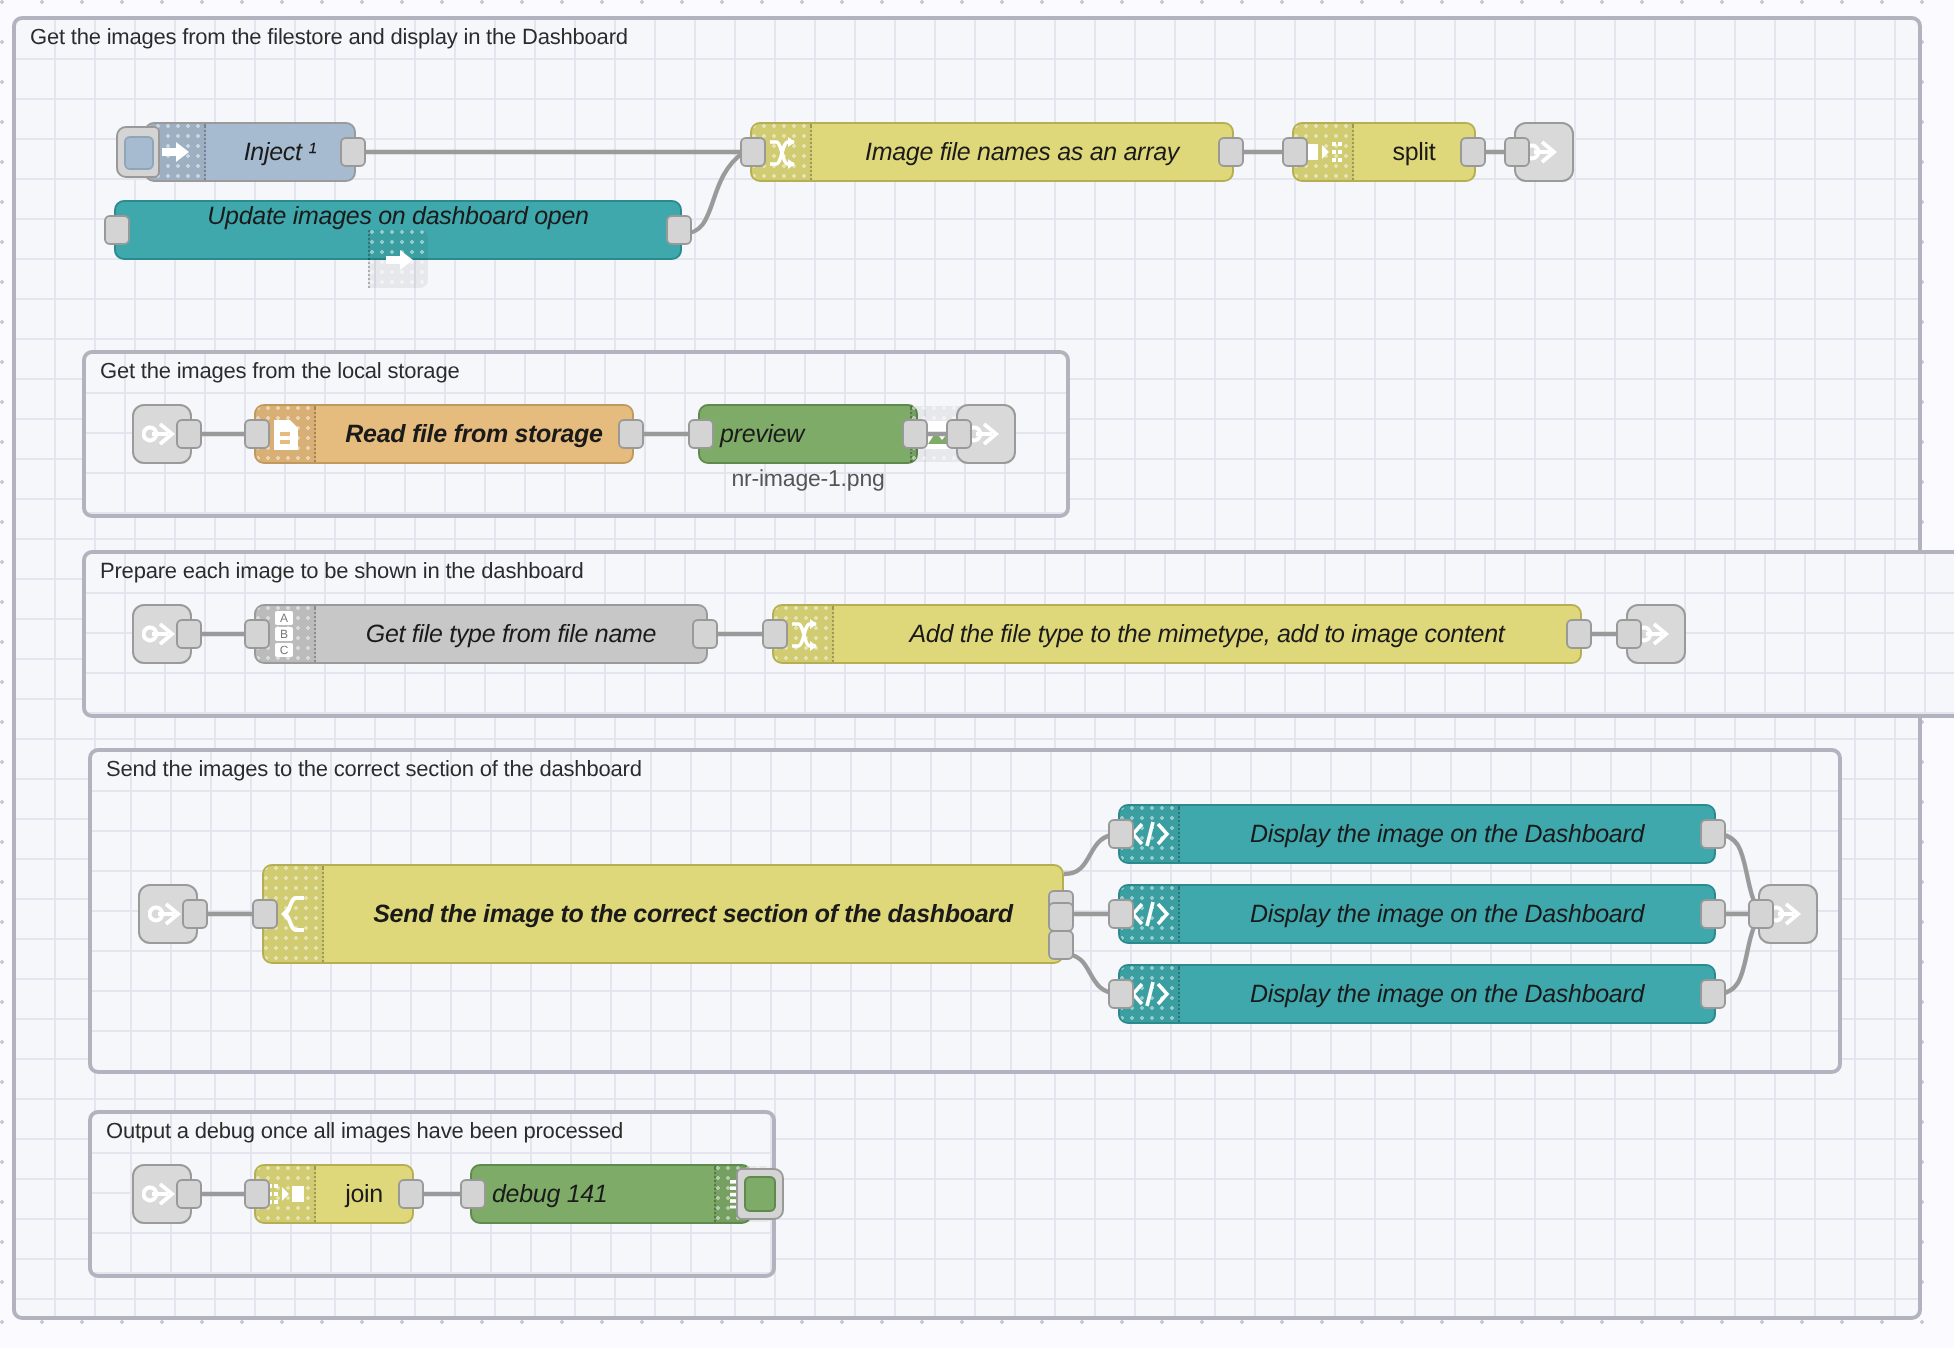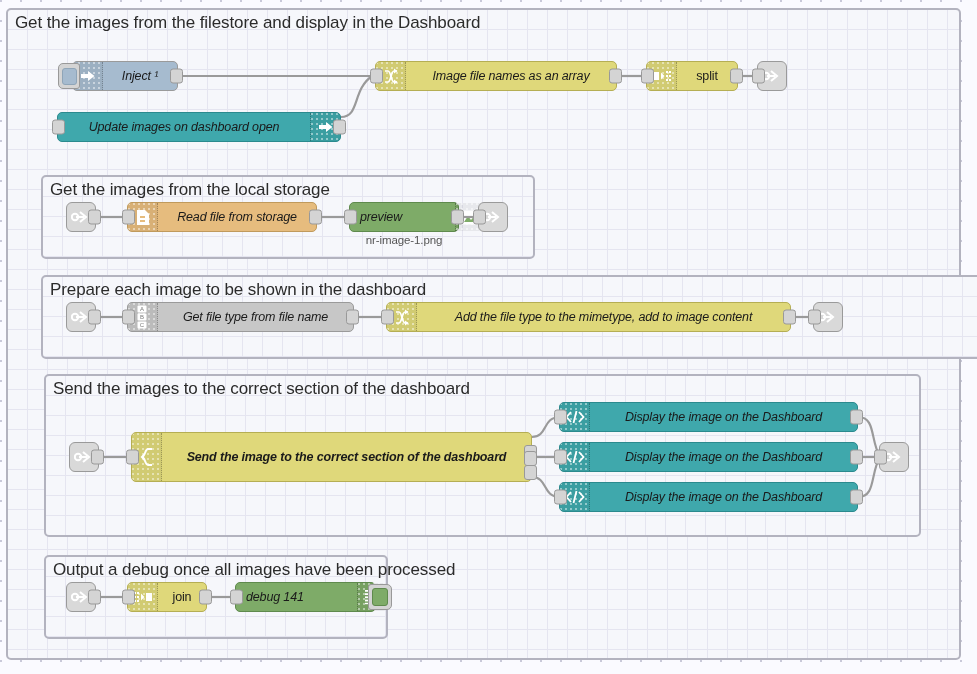"Get the images from the" .group-label { font-size: 17px -> 11px }
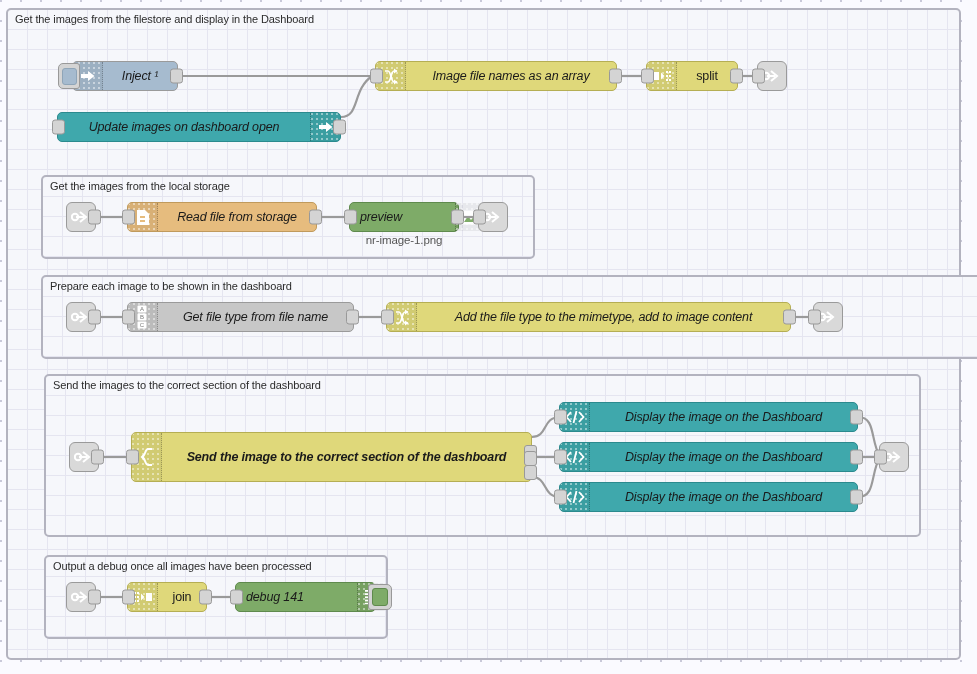"Update images on dashboard open" div.node { flex-direction: none -> column; top: 112px -> 100px }
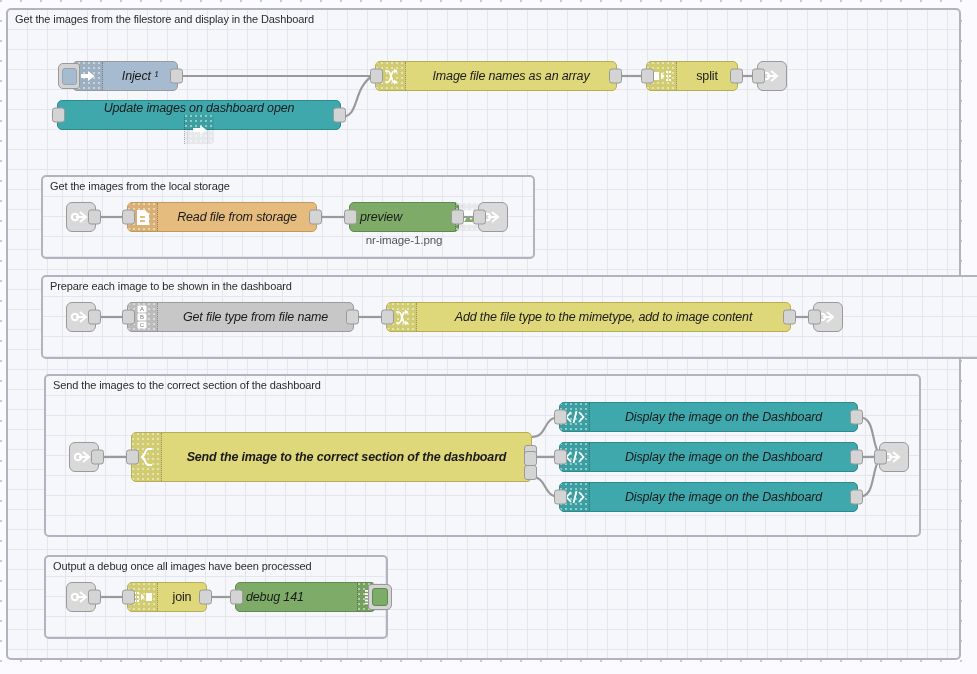"Read file from storage" div.node { font-weight: none -> bold }
